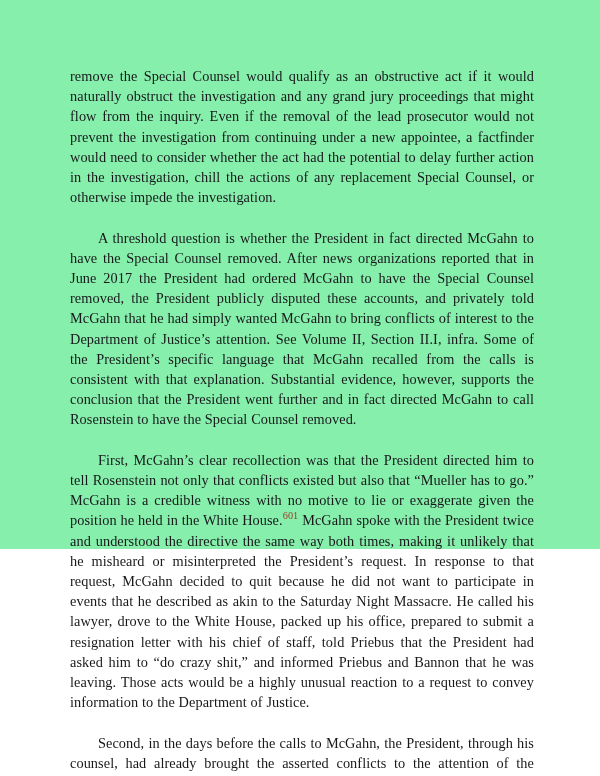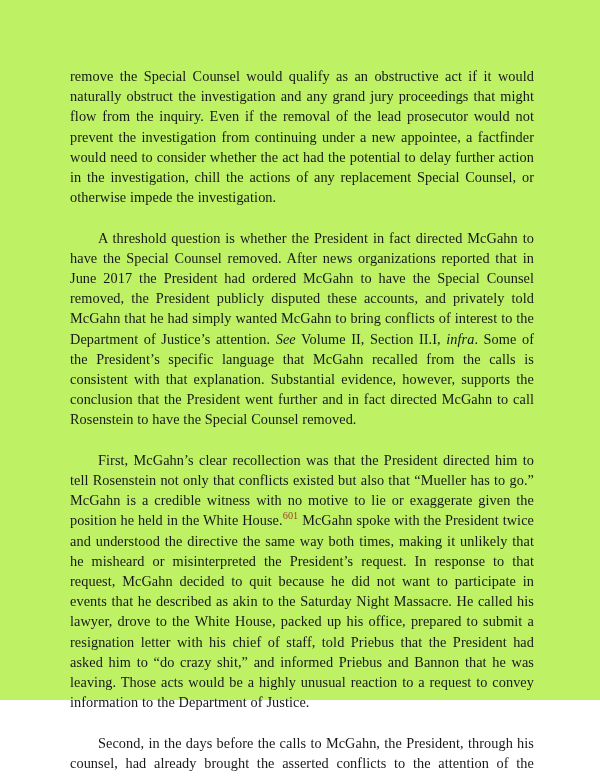"remove the Special Counsel would" .page { background: #bef264 -> #86efac; height: 700px -> 549px }
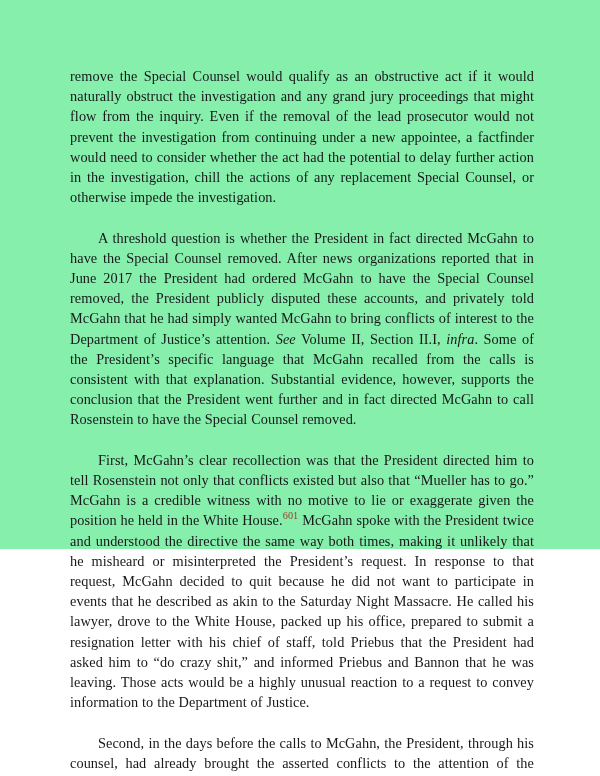"See" .italic { font-style: italic -> none }
